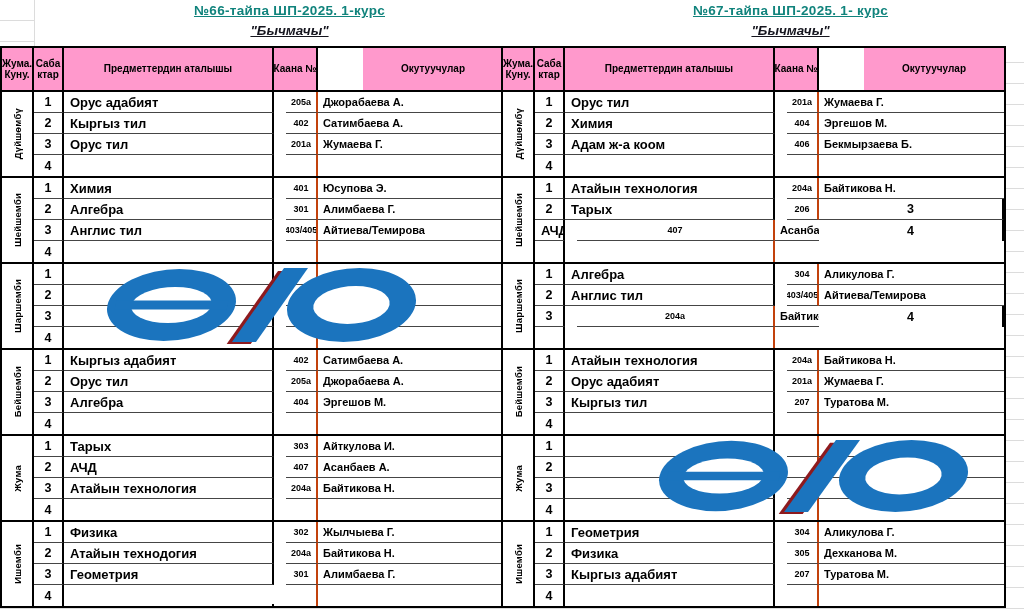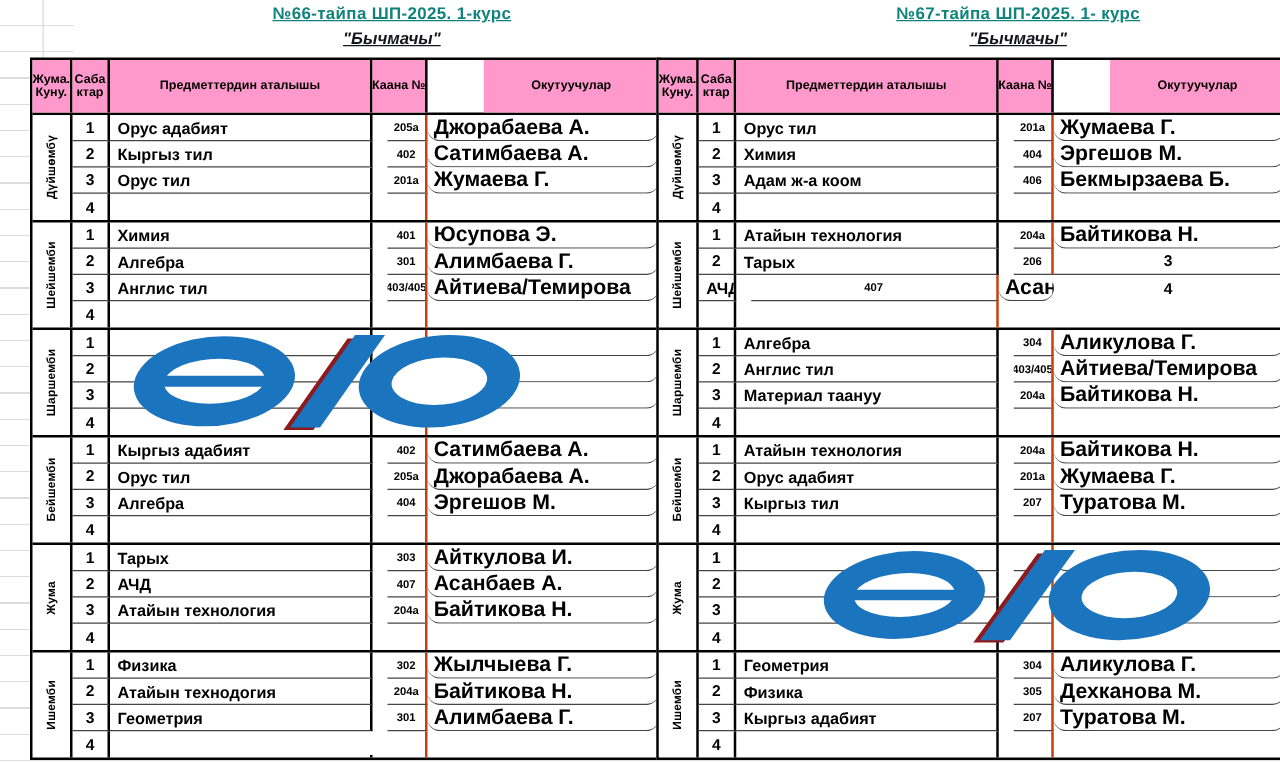"№66-тайпа ШП-2025. 1-курс" .sheet { padding-left: 24px -> none }
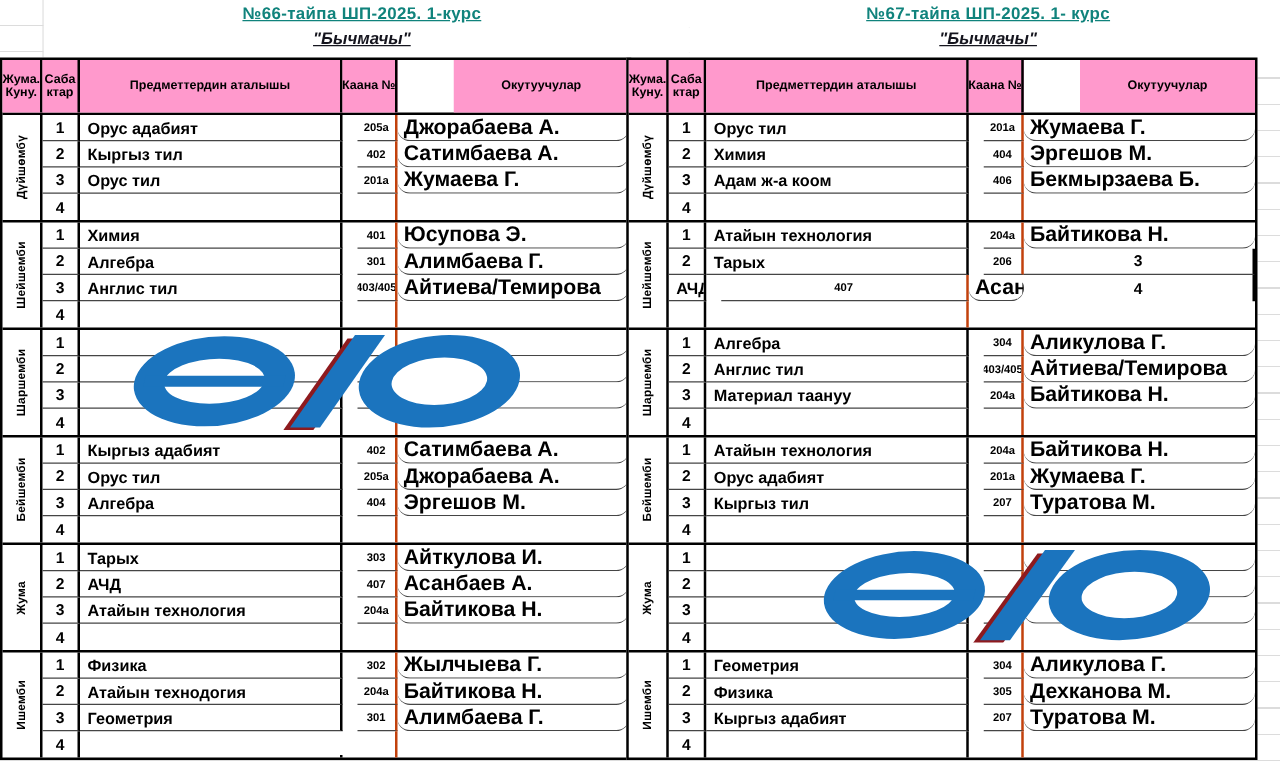"Джорабаева А." .cell.teacher { border-radius: 10px -> none; font-size: 17px -> 11px }
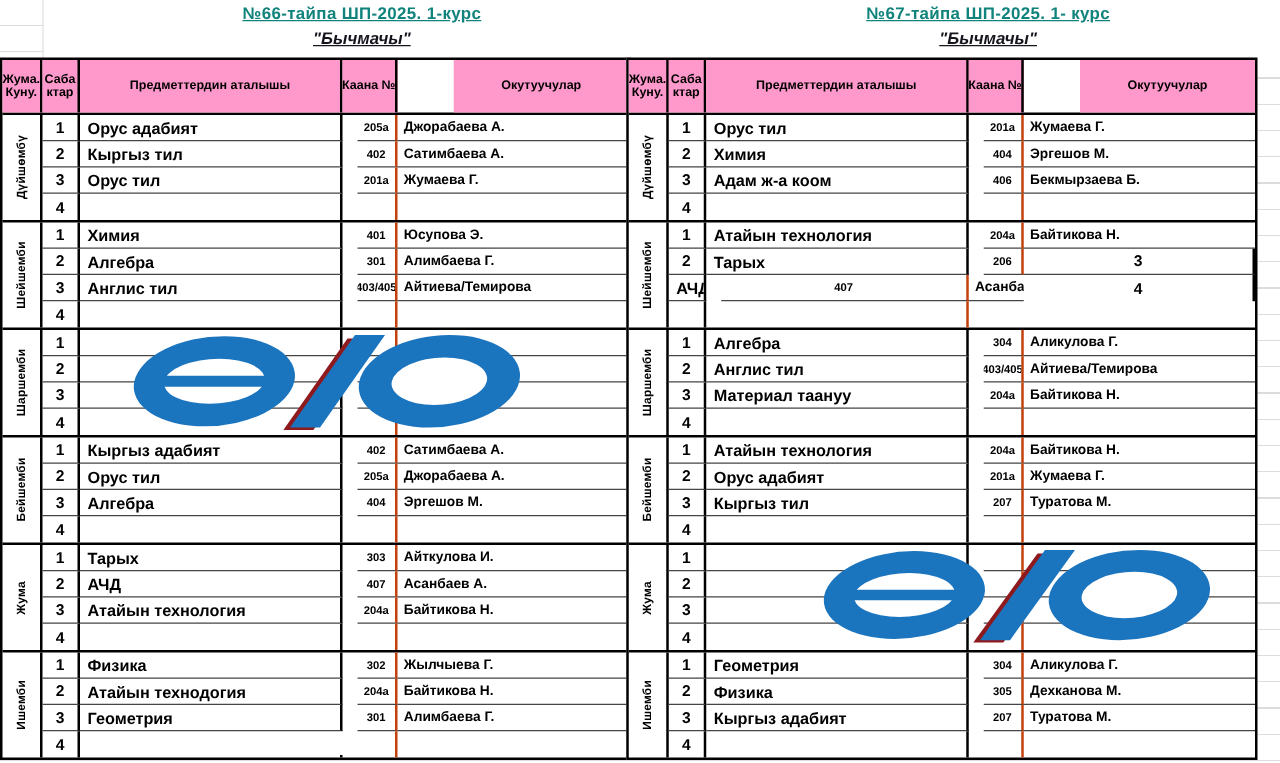"Материал таануу" div.cell { html: <div>Материал таануу</div> -> none }
